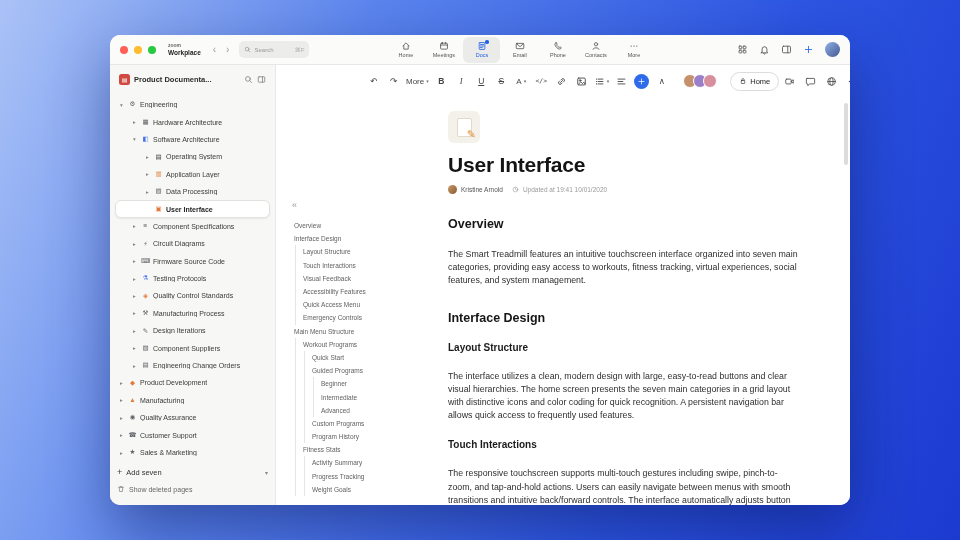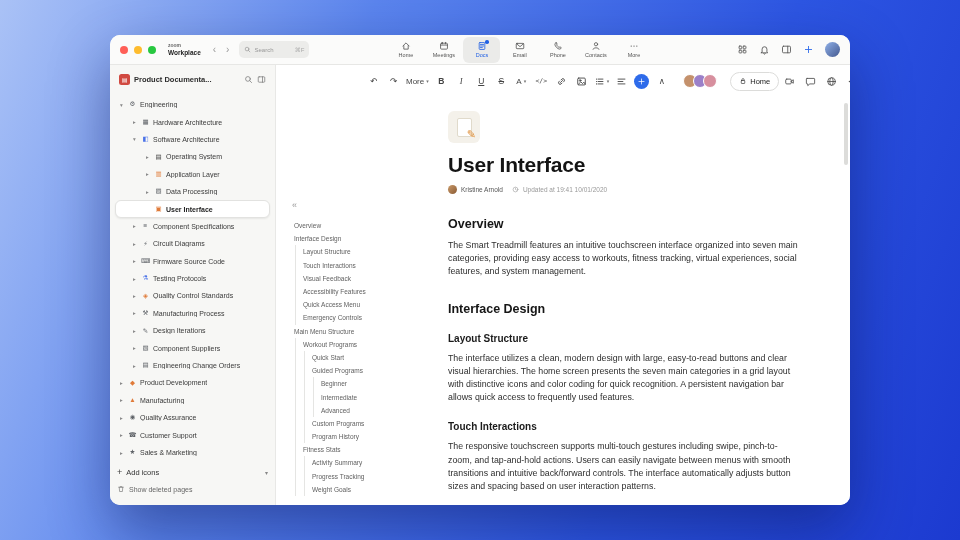"The Smart Treadmill features an" .blk-p { margin-top: 8px -> 17px }
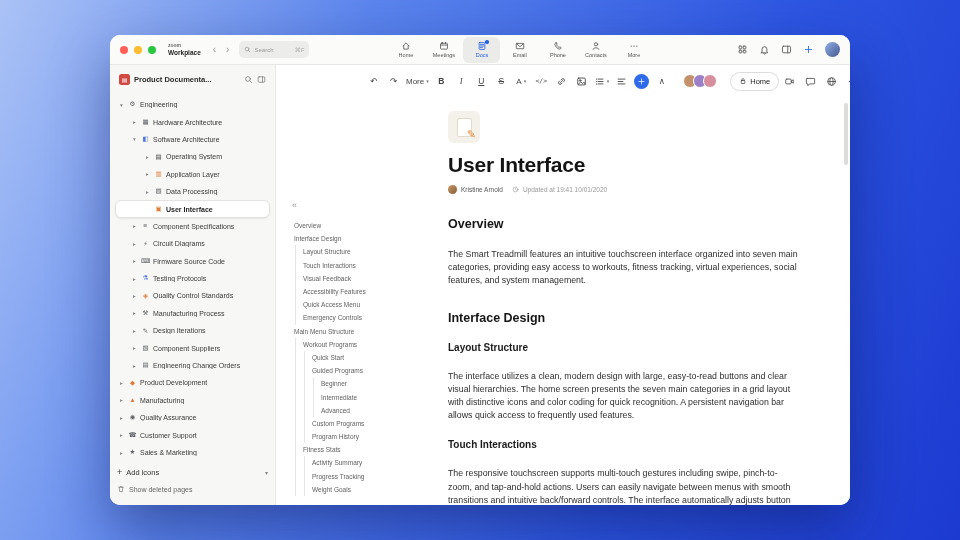"Add icons" span.lblx { text: icons -> seven }
